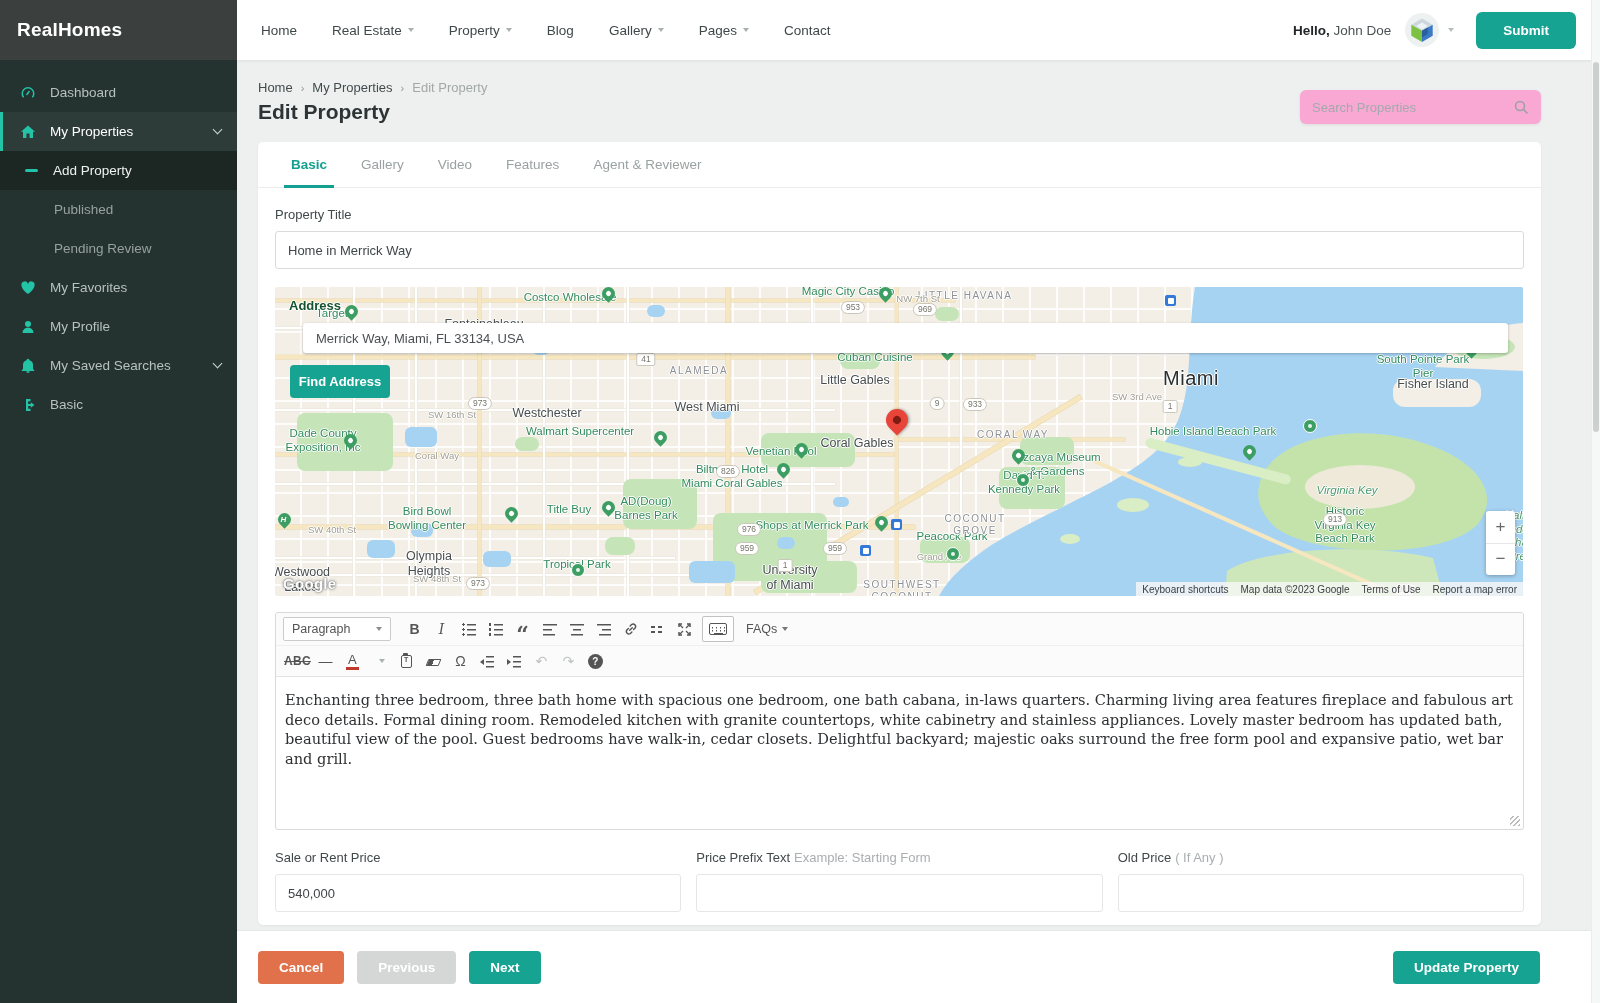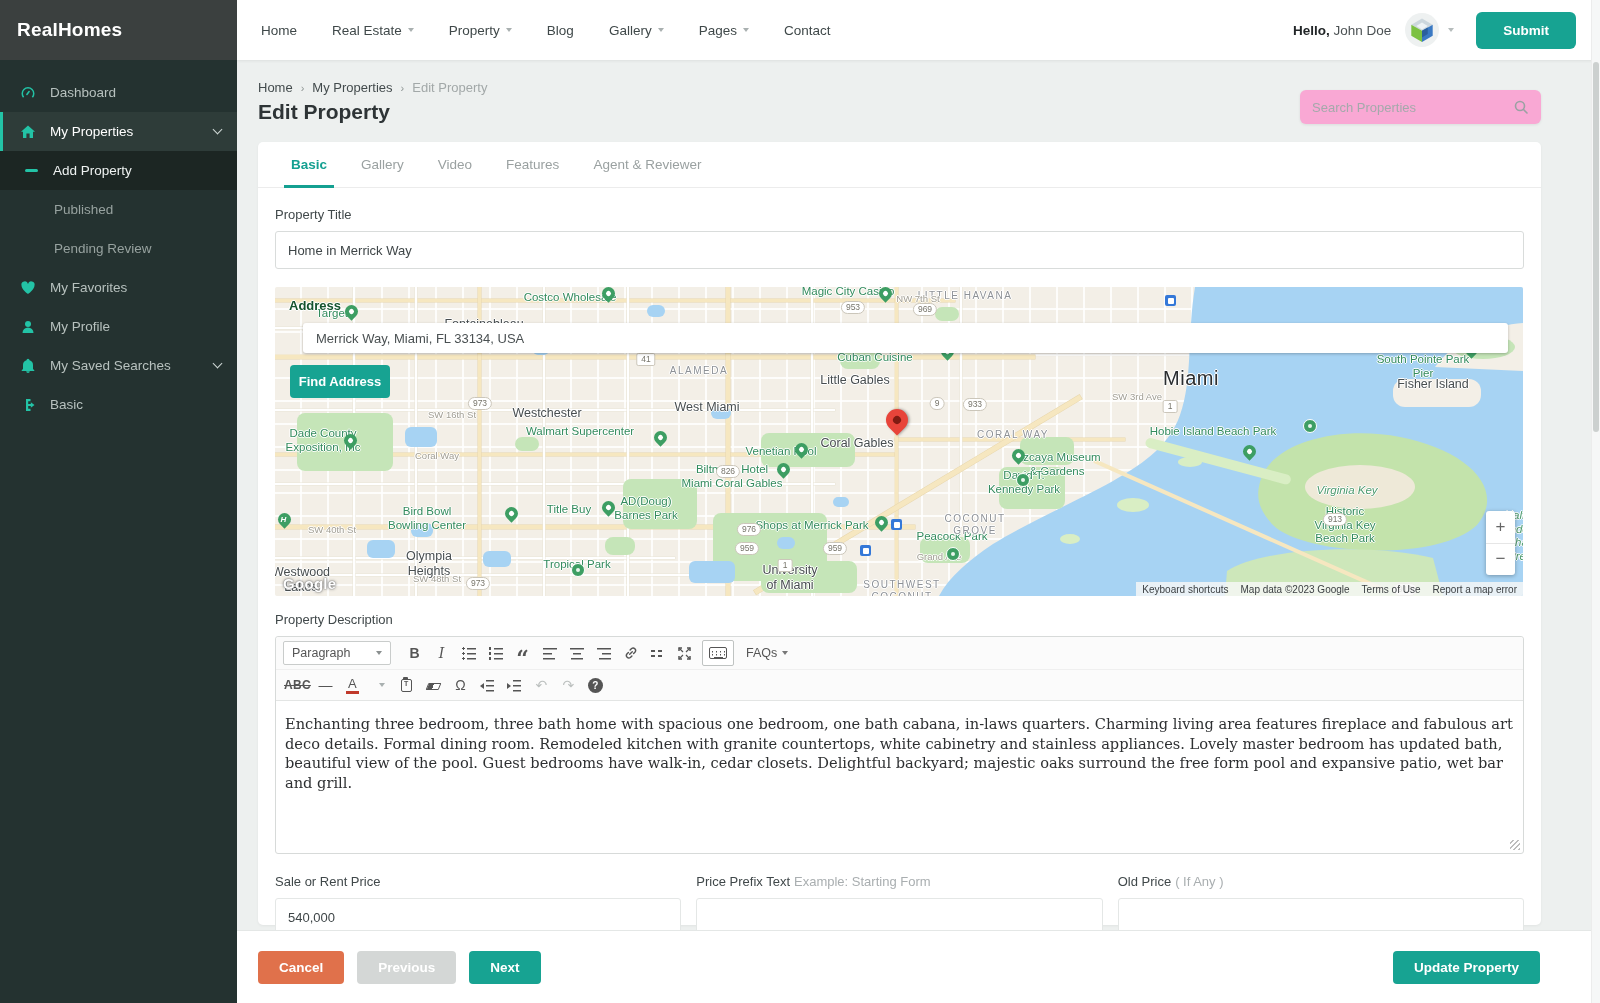"Property Description" div.flabel { html: <div>Property Description</div> -> none }
